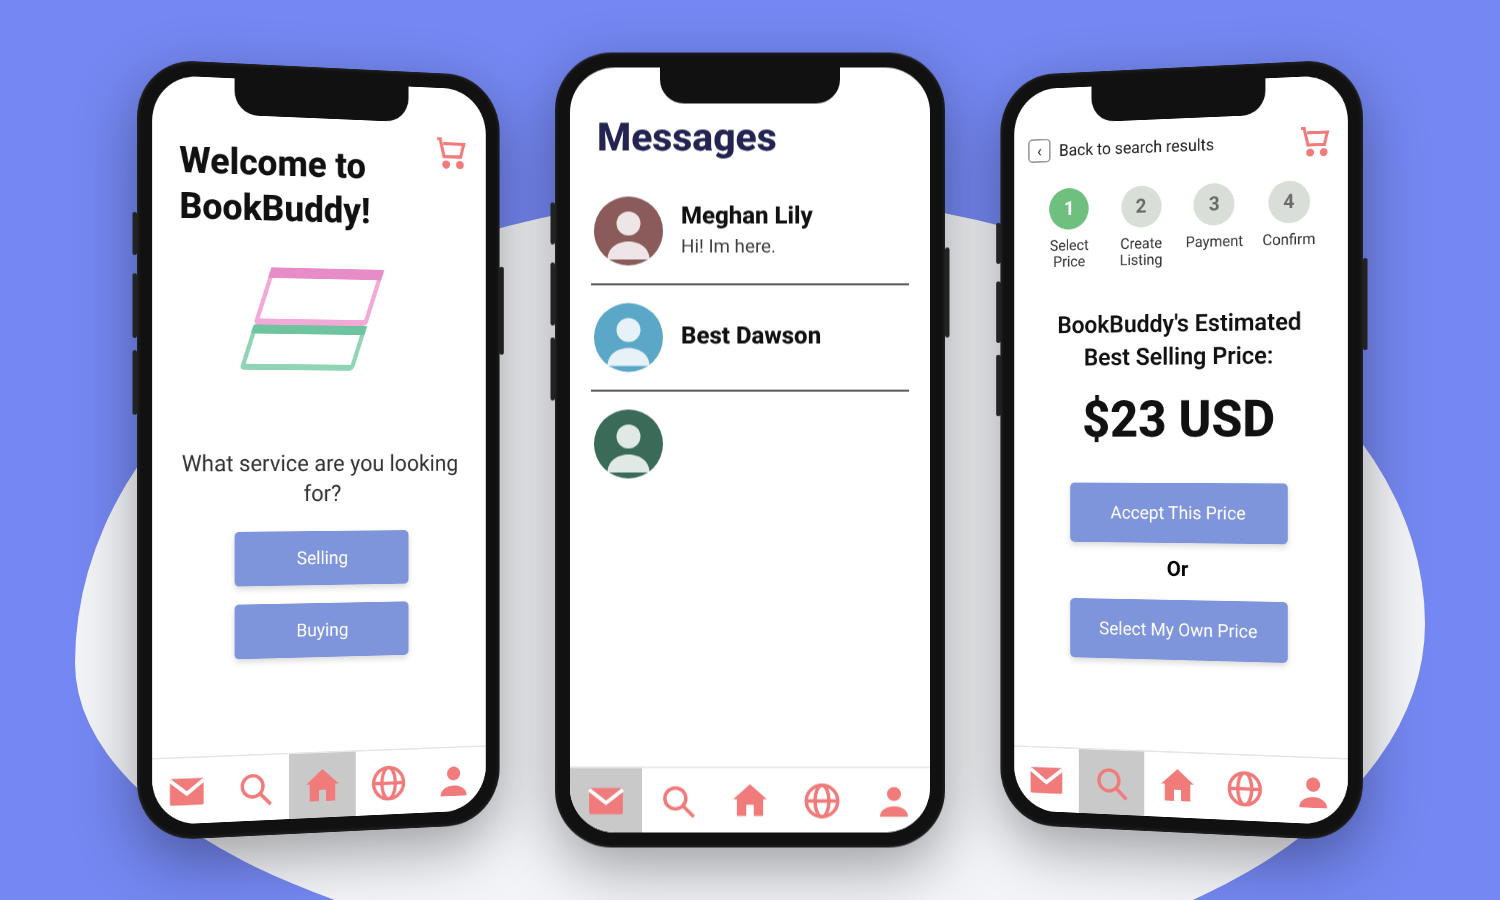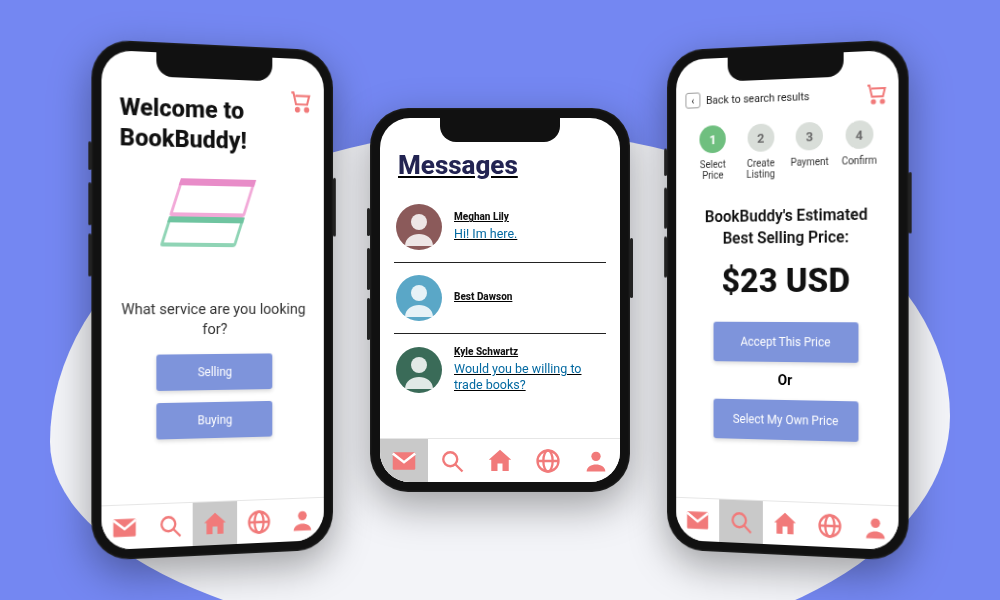"Messages" .phone.center { height: 384px -> 530px; text-decoration: underline -> none }
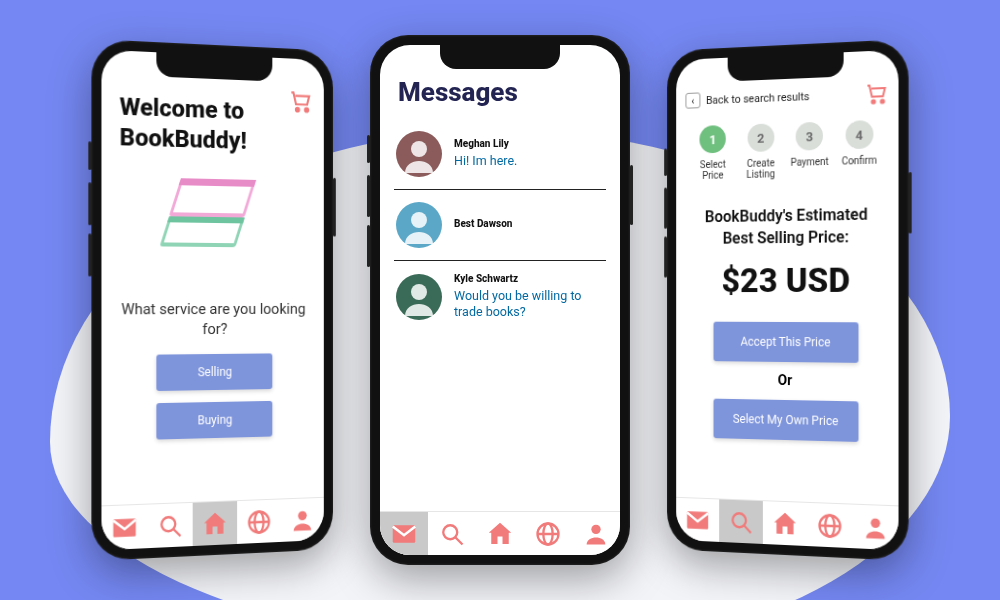"Meghan Lily" .p2 .name { font-size: 10px -> 16px }
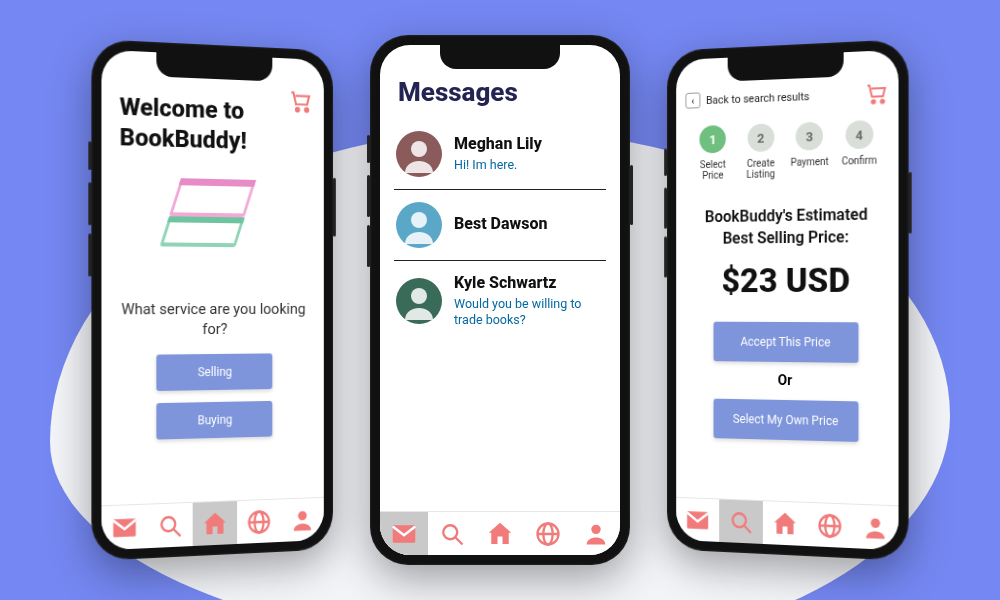"Hi! Im here." .p2 .msg { color: #0369a1 -> #404040 }
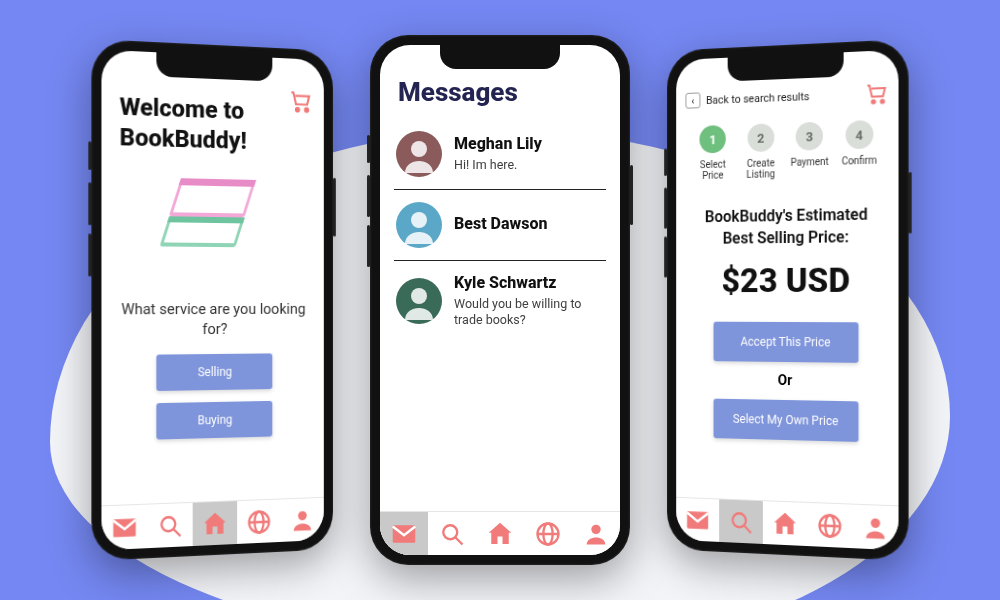"Kyle Schwartz" div { html: <div> <div>Kyle Schwartz</div> <div>Would you be willing to trade books?</div> </div> -> none }
